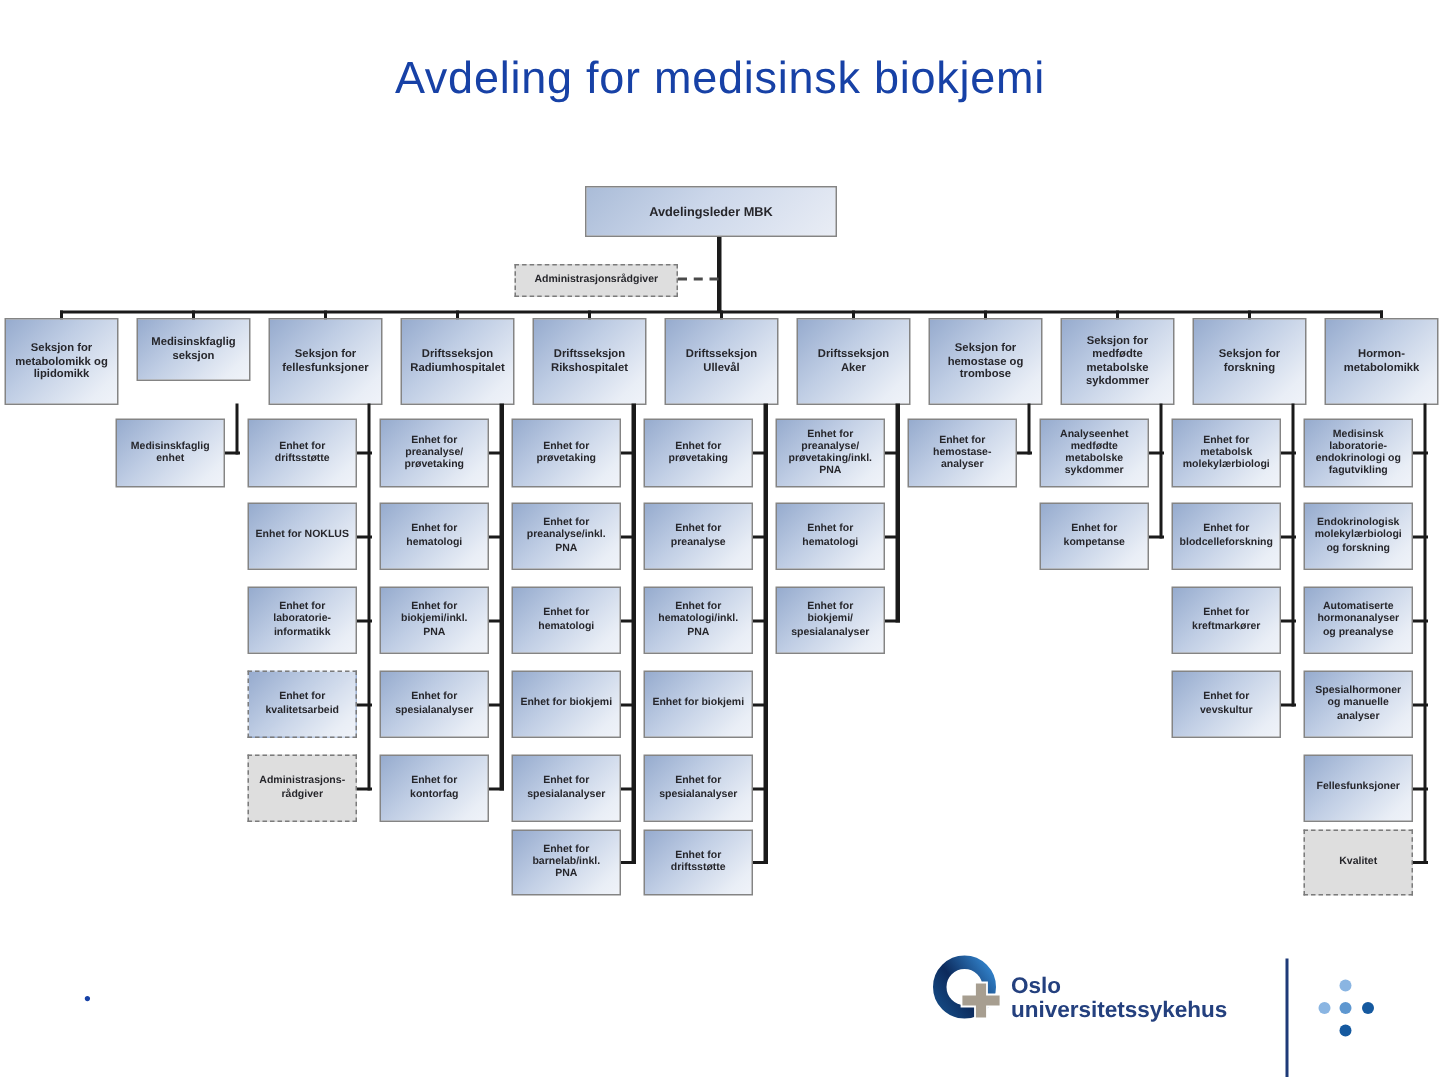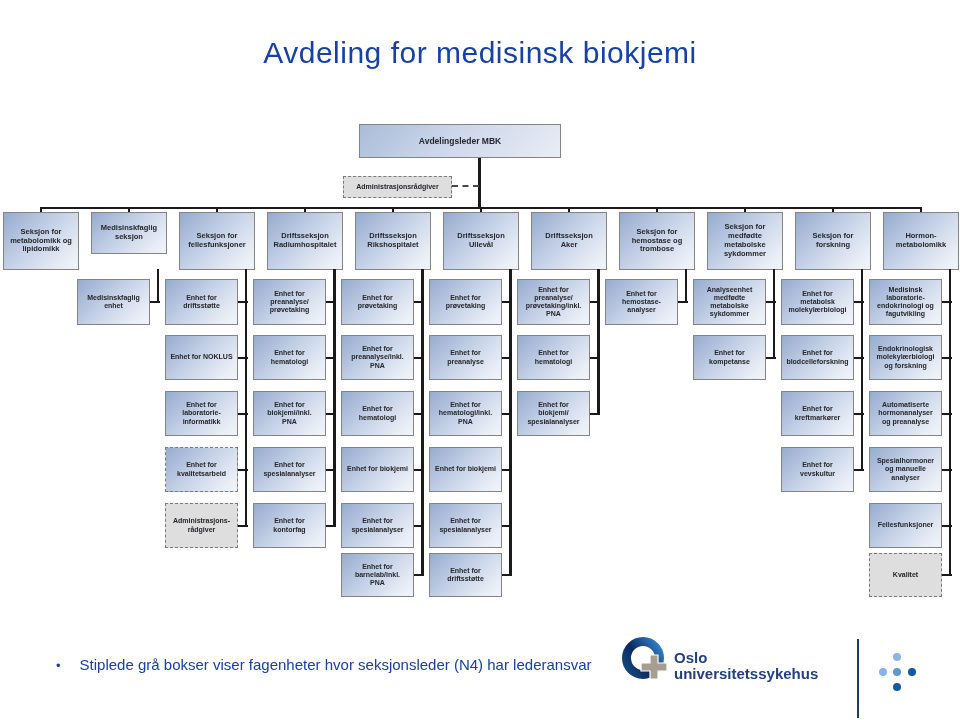"Avdelingsleder MBK" div.obox { left: 359px -> 390px; width: 202px -> 168px }
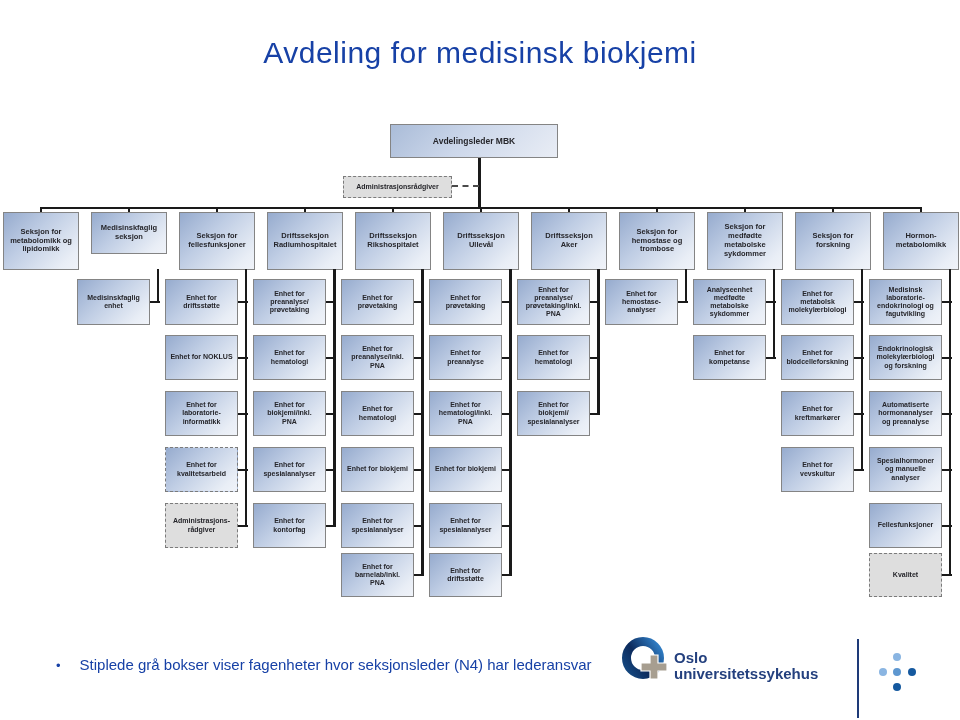"Stiplede grå bokser viser fagenheter" span { html: <span>Stiplede grå bokser viser fagenheter hvor seksjonsleder (N4) har lederansvar</span> -> none }
